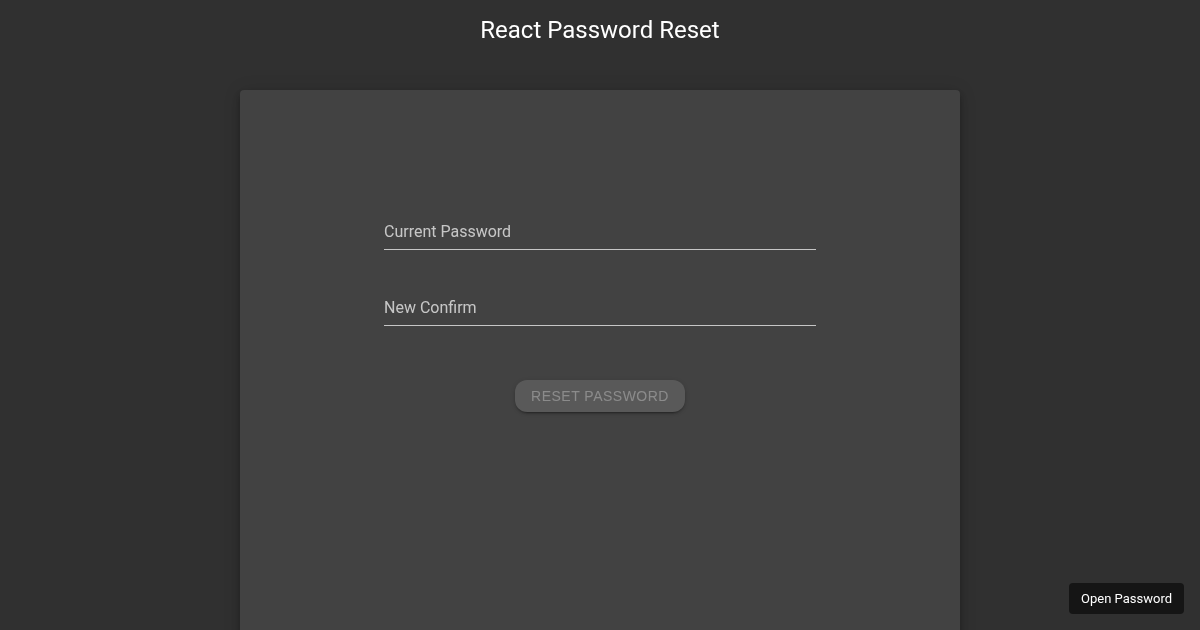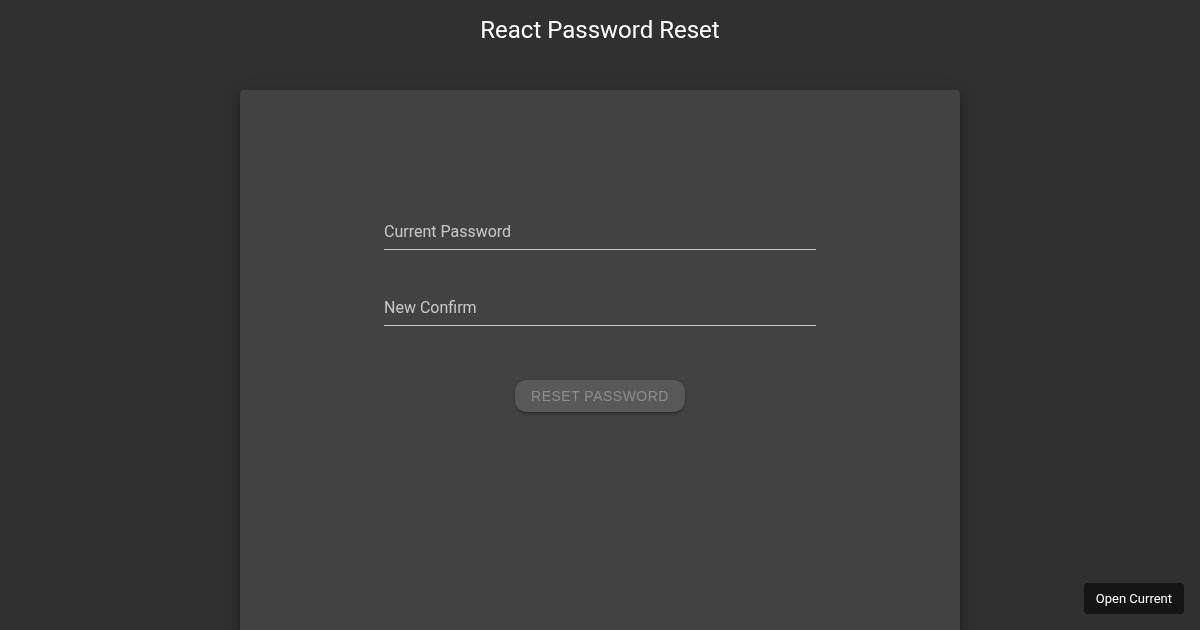"Open Current" button.open-sandbox { text: Current -> Password }
